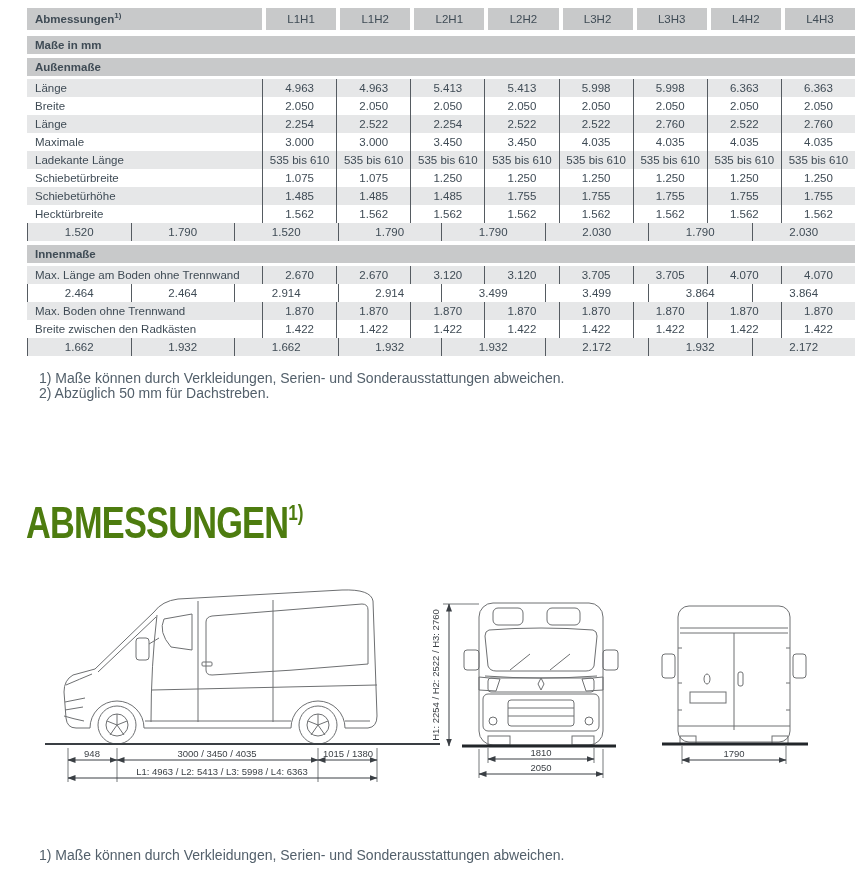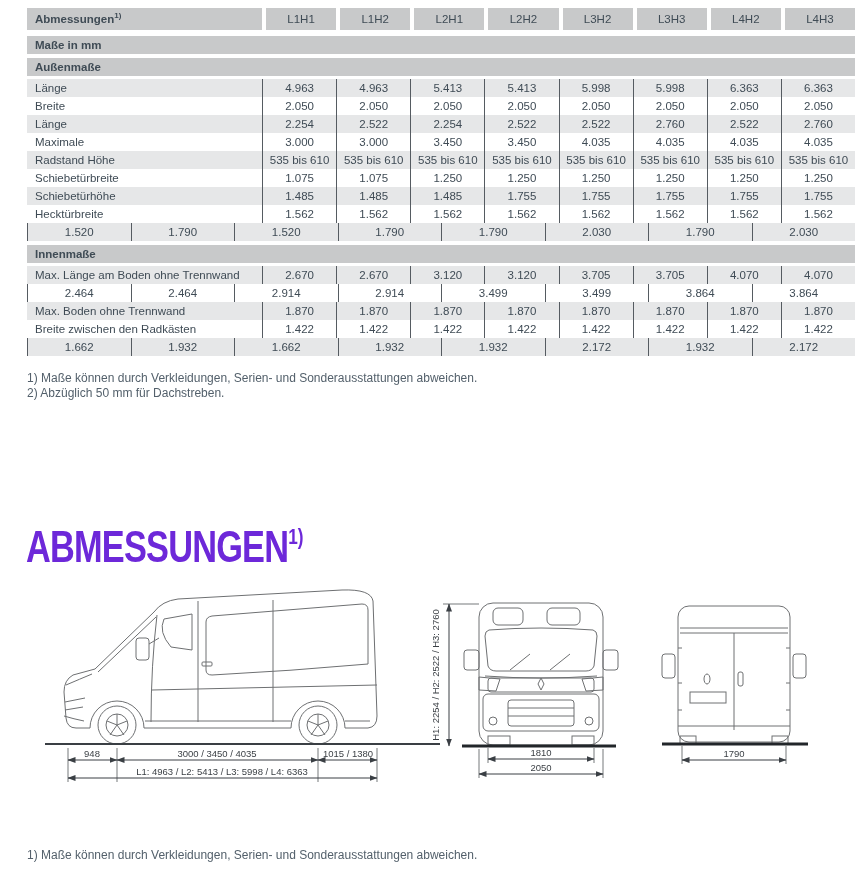"Radstand Höhe" span { text: Radstand Höhe -> Ladekante Länge }
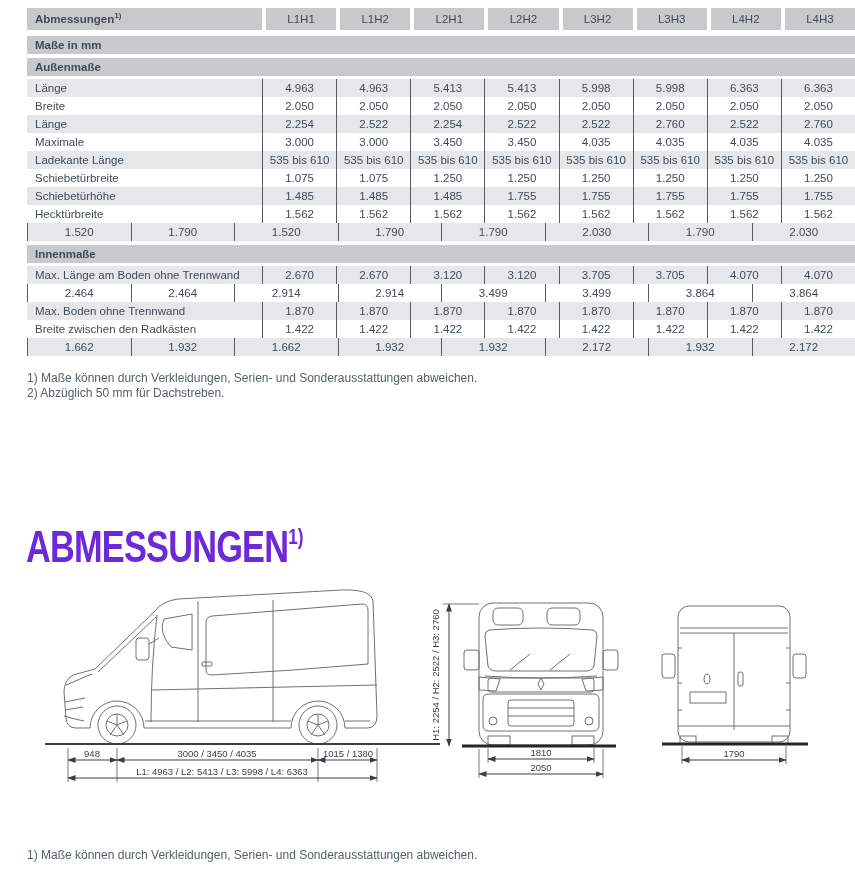"1) Maße können durch Verkleidungen," .fnote { font-size: 12px -> 14px; left: 27px -> 39px }
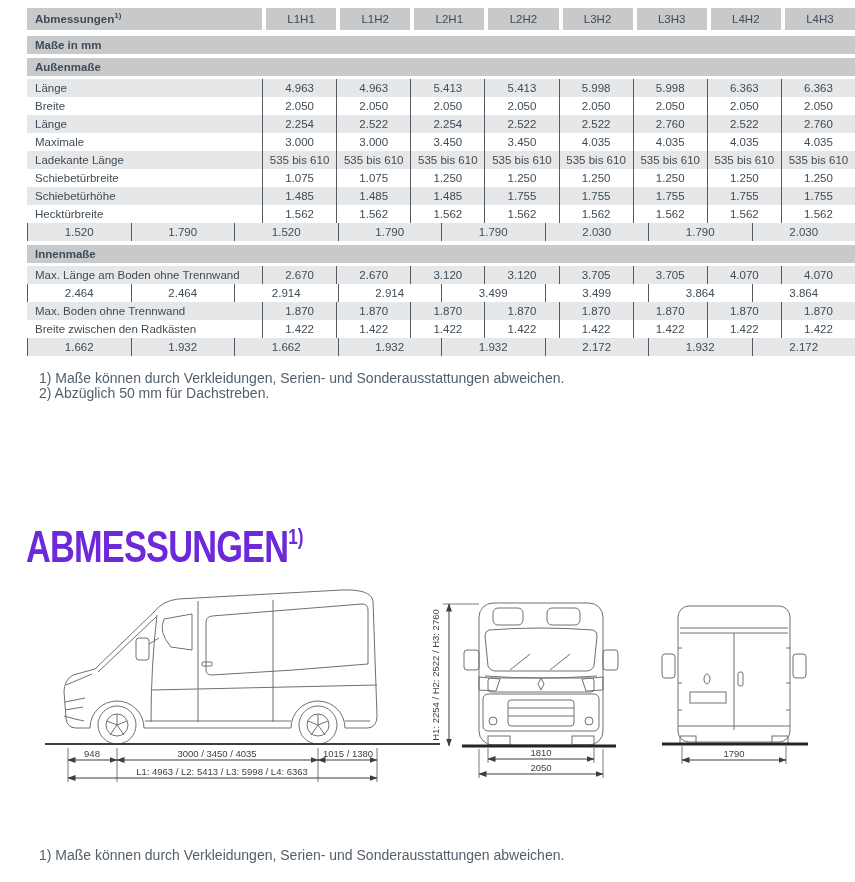"ABMESSUNGEN1)" .heading { color: #6d28d9 -> #4d7c0f; top: 525px -> 501px }
